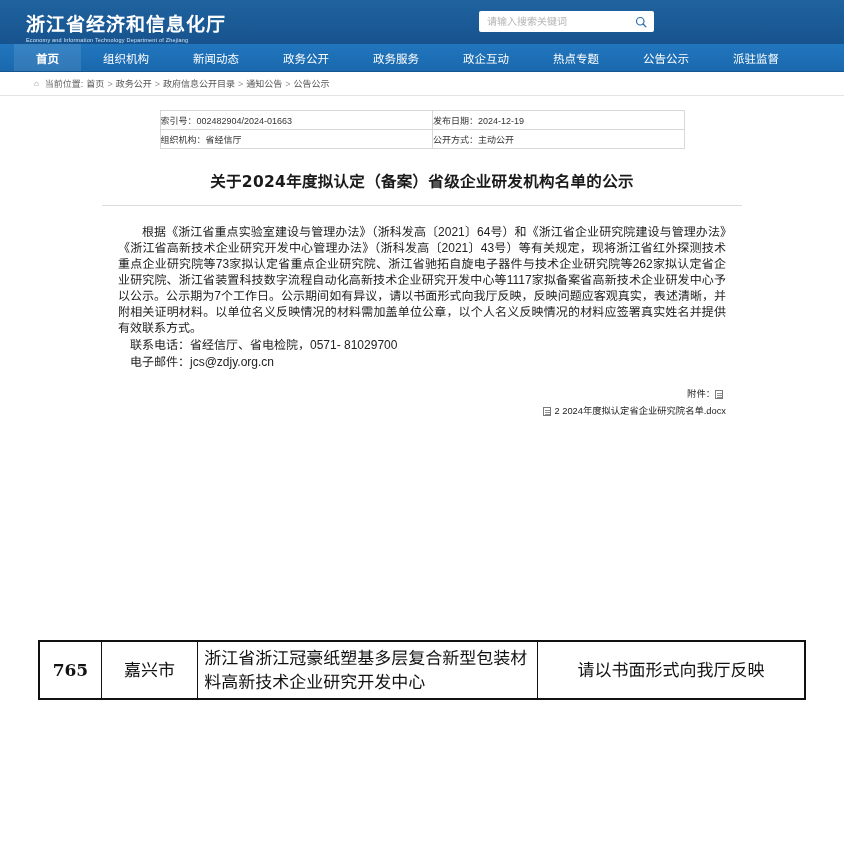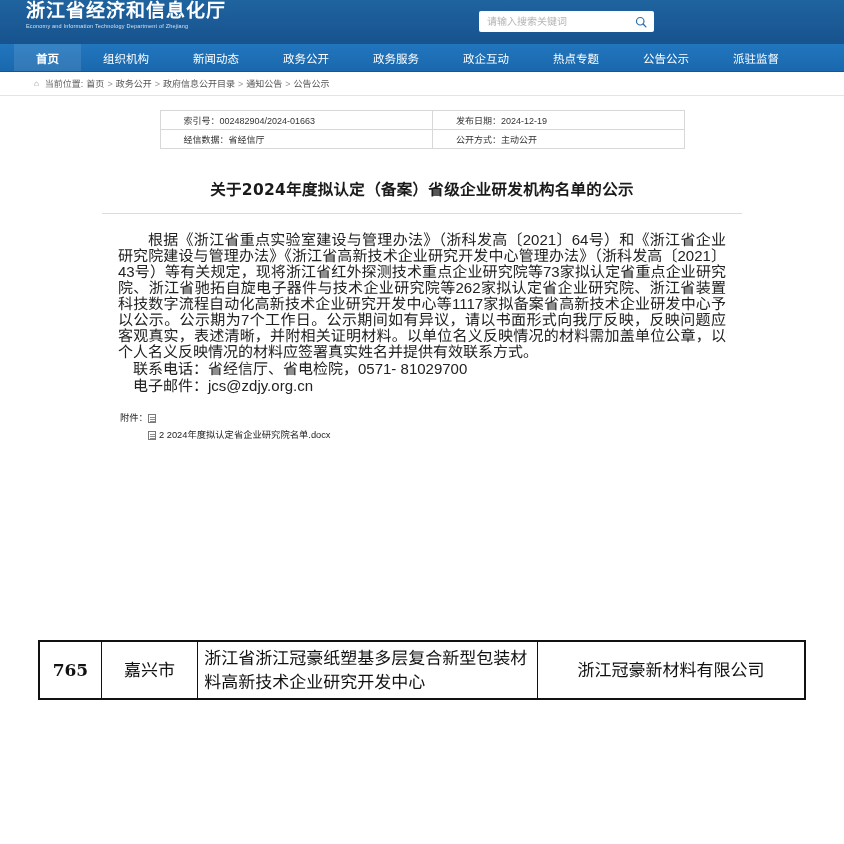"浙江省经济和信息化厅" .site-header { align-items: flex-start -> flex-end }
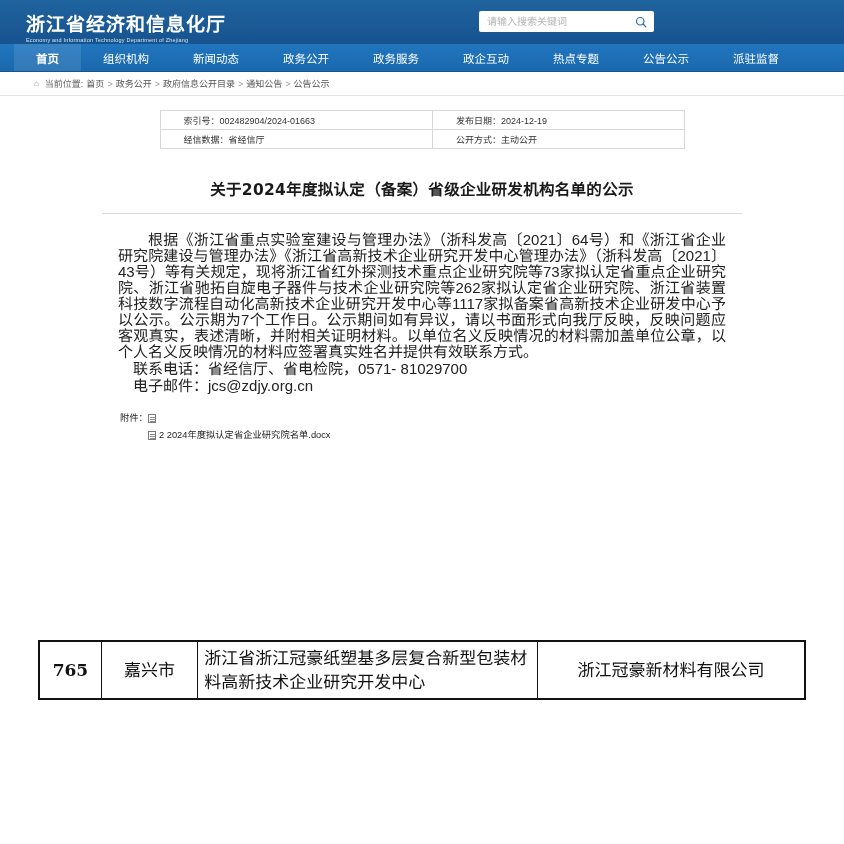"索引号：002482904/2024-01663" .meta-table td { padding: 2px 23px -> 2px 0 }
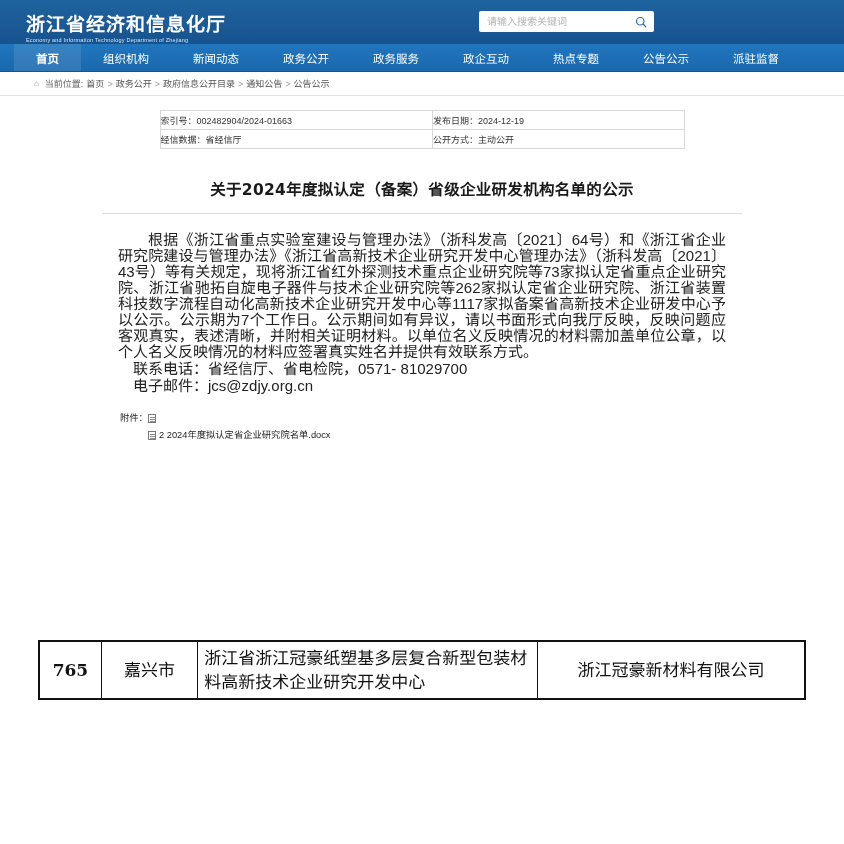"经信数据：" span { text: 经信数据 -> 组织机构 }
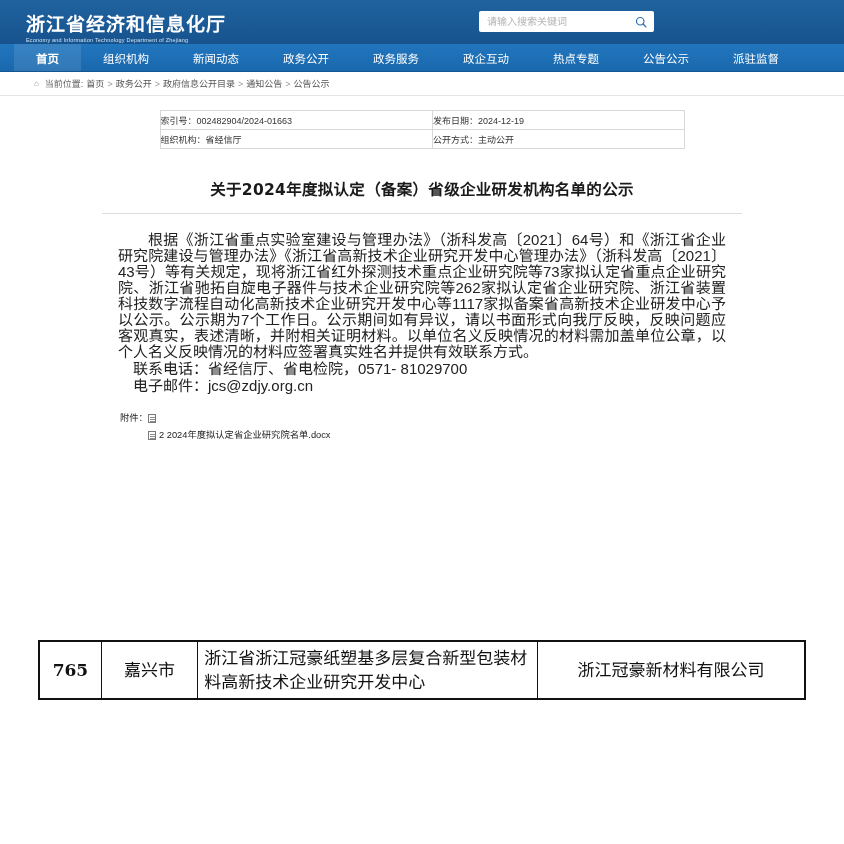"关于2024年度拟认定（备案）省级企业研发机构名单的公示" .doc-title { margin: 28px auto 0 -> 20px auto 0 }
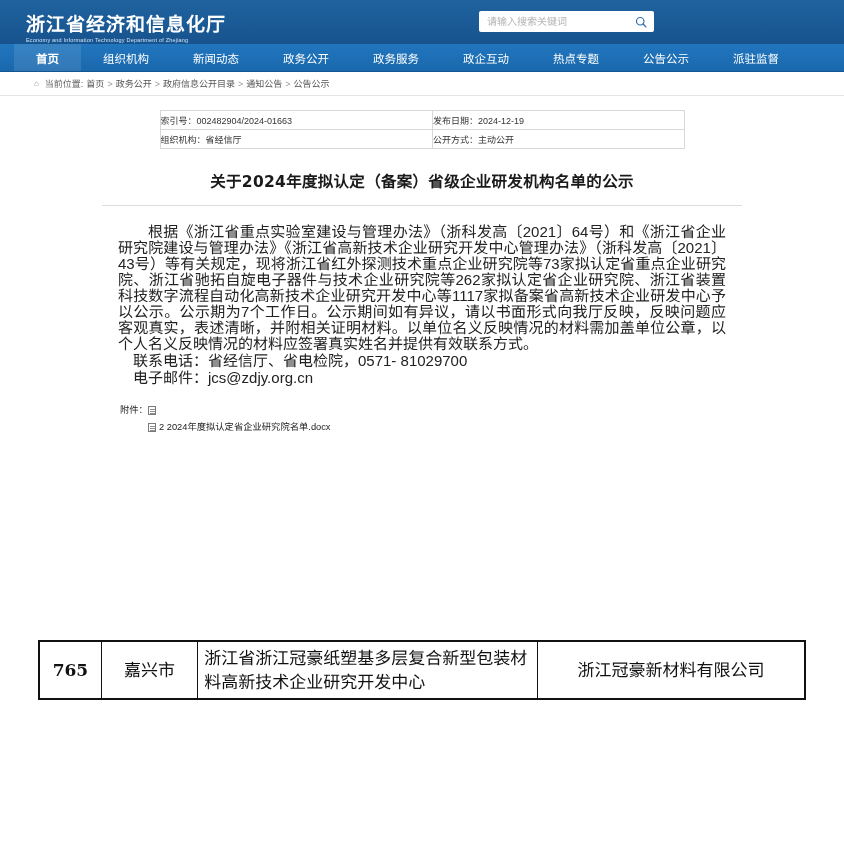"根据《浙江省重点实验室建设与管理办法》（浙科发高〔2021〕64号）和《浙江省企" .doc-body { font-size: 15px -> 12px }
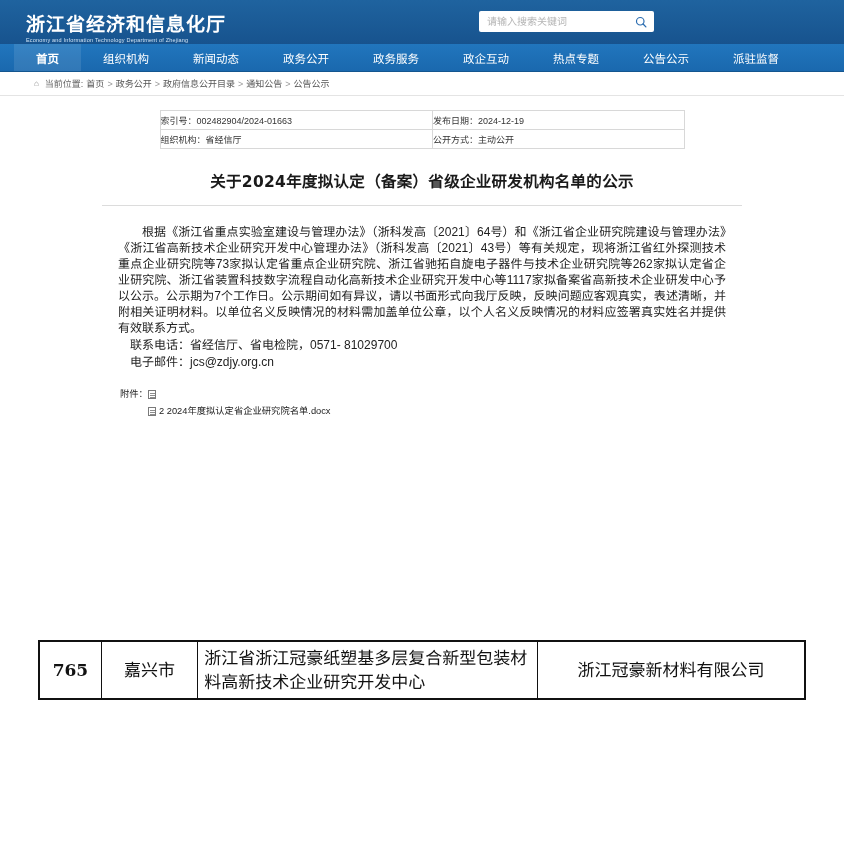"附件：" .attach-row { justify-content: none -> flex-end }
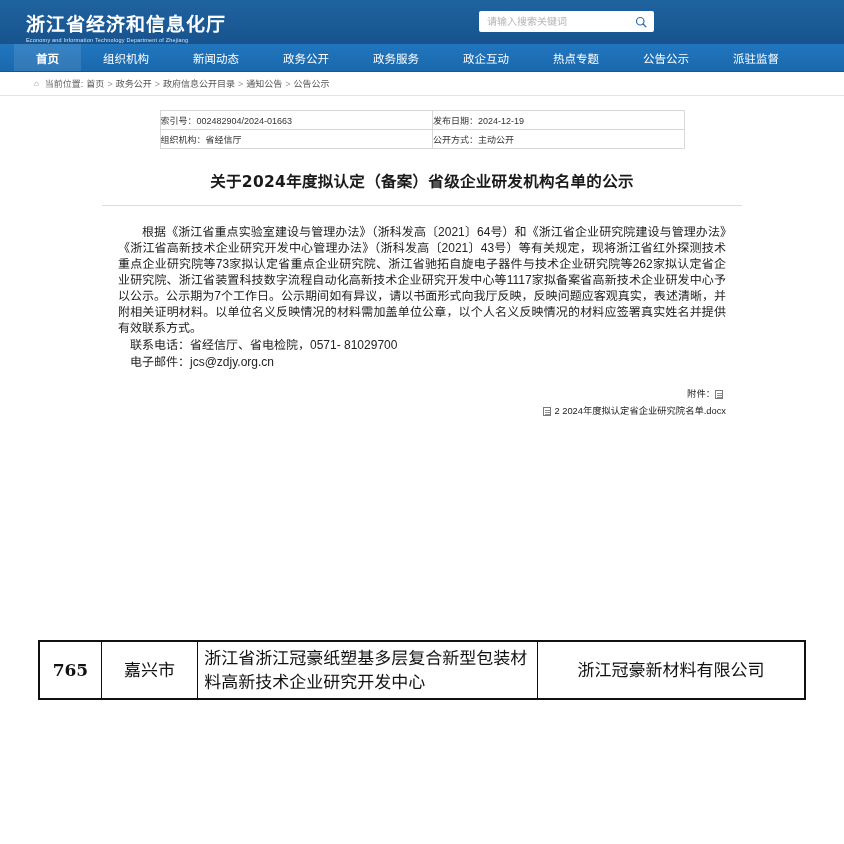"浙江冠豪新材料有限公司" td.comp { text: 浙江冠豪新材料有限公司 -> 请以书面形式向我厅反映 }
